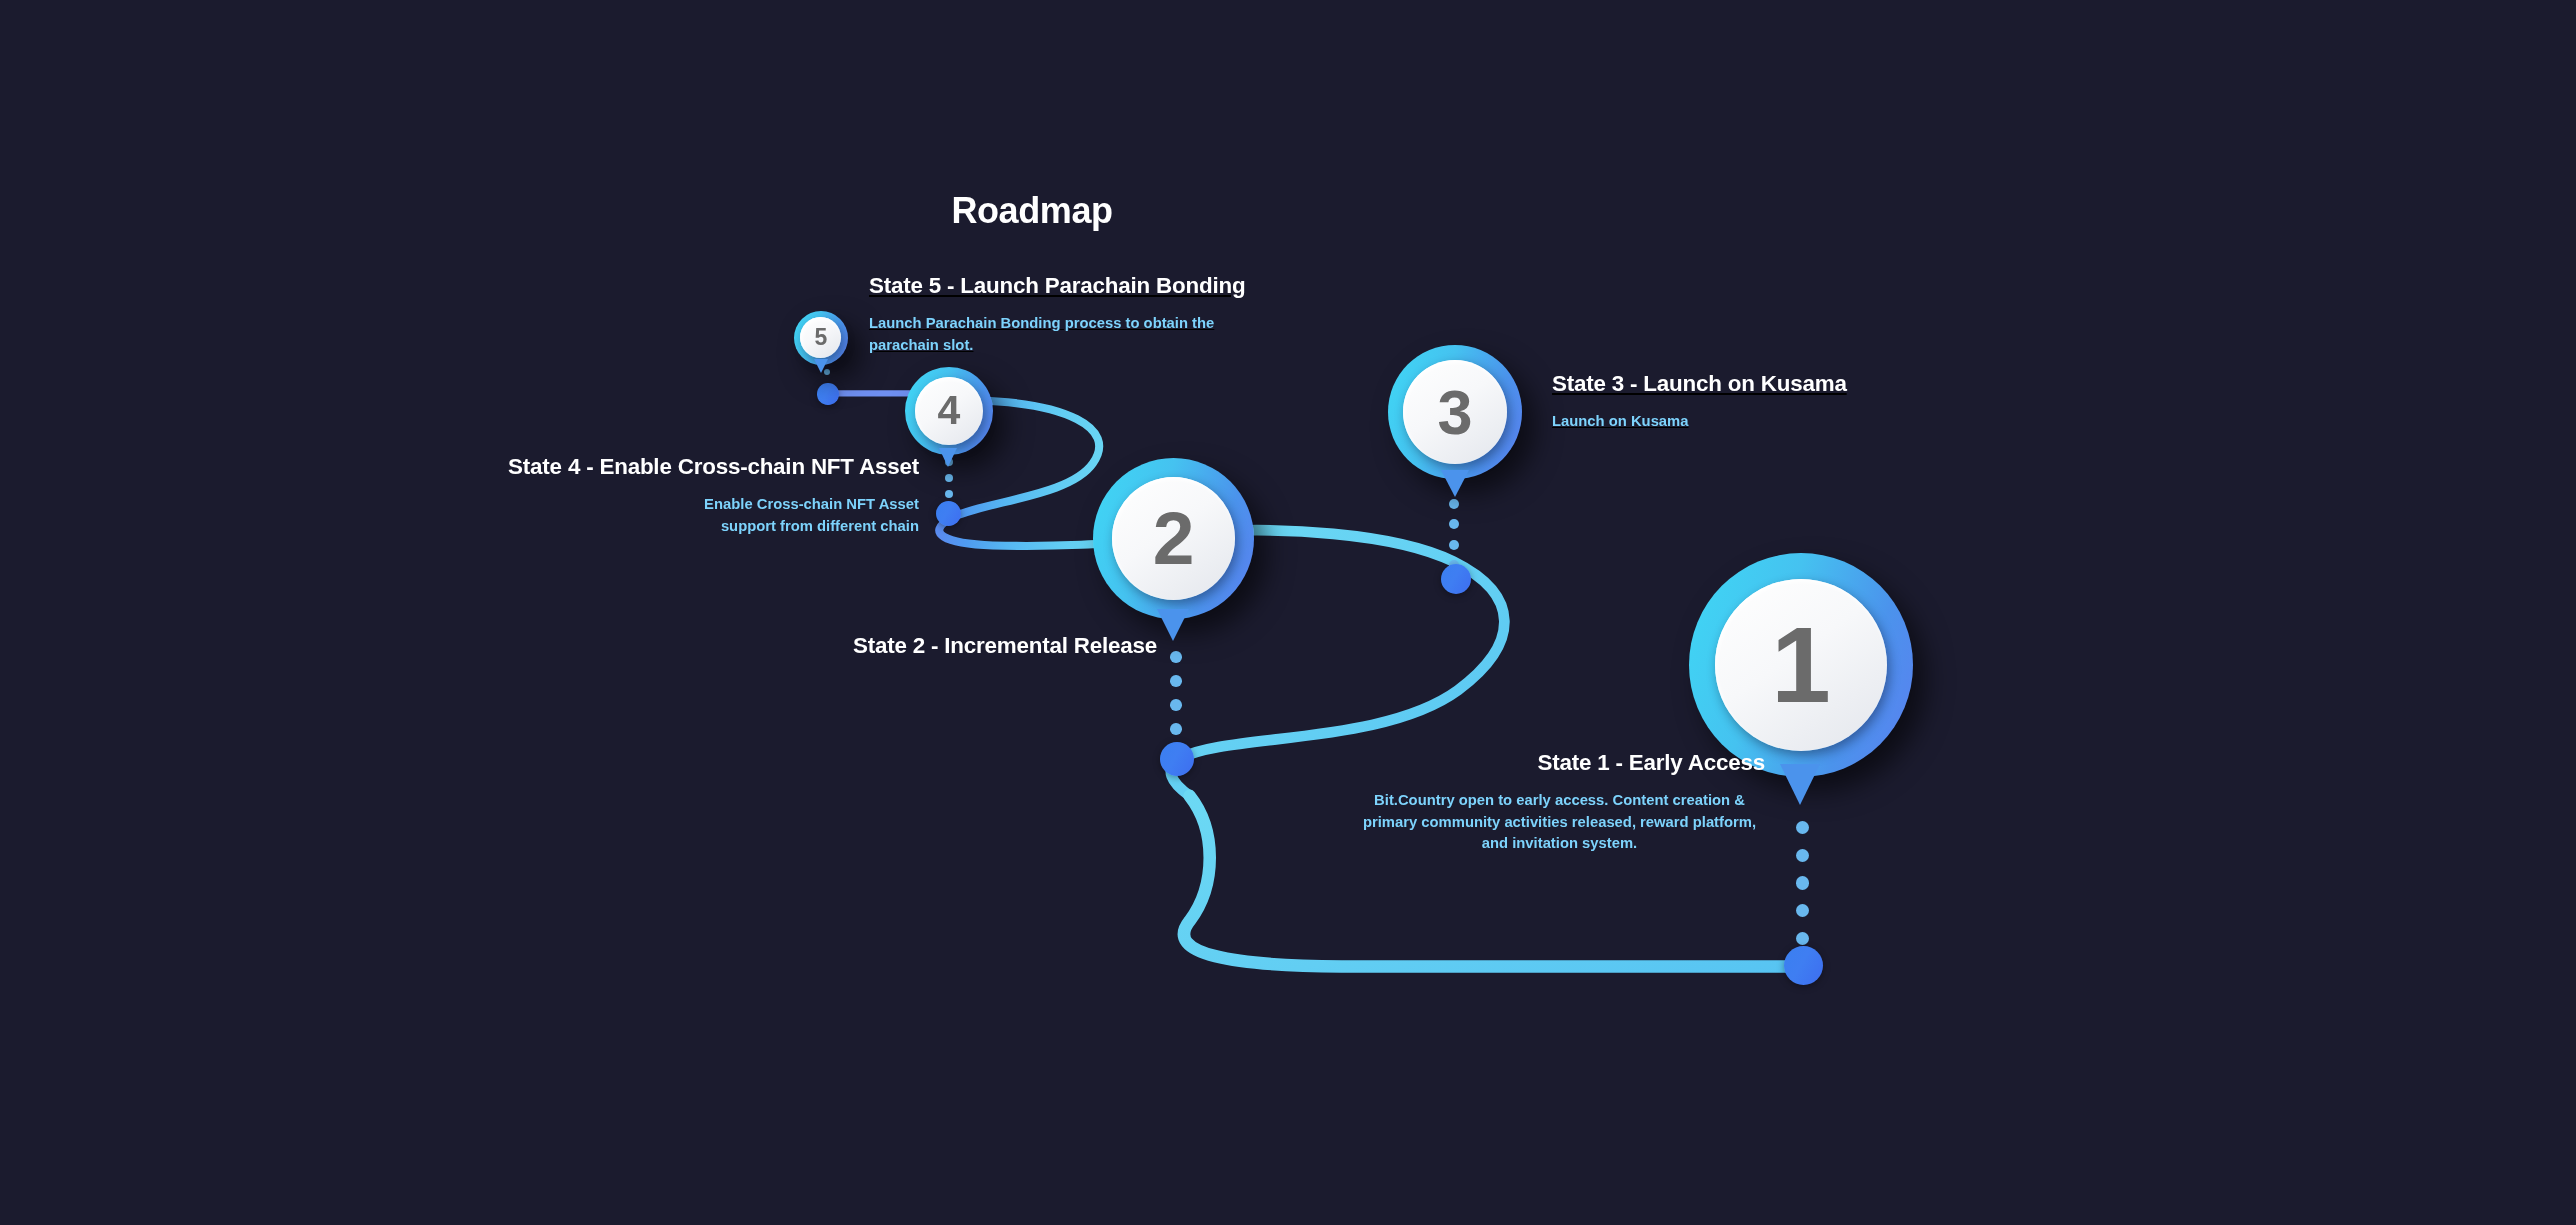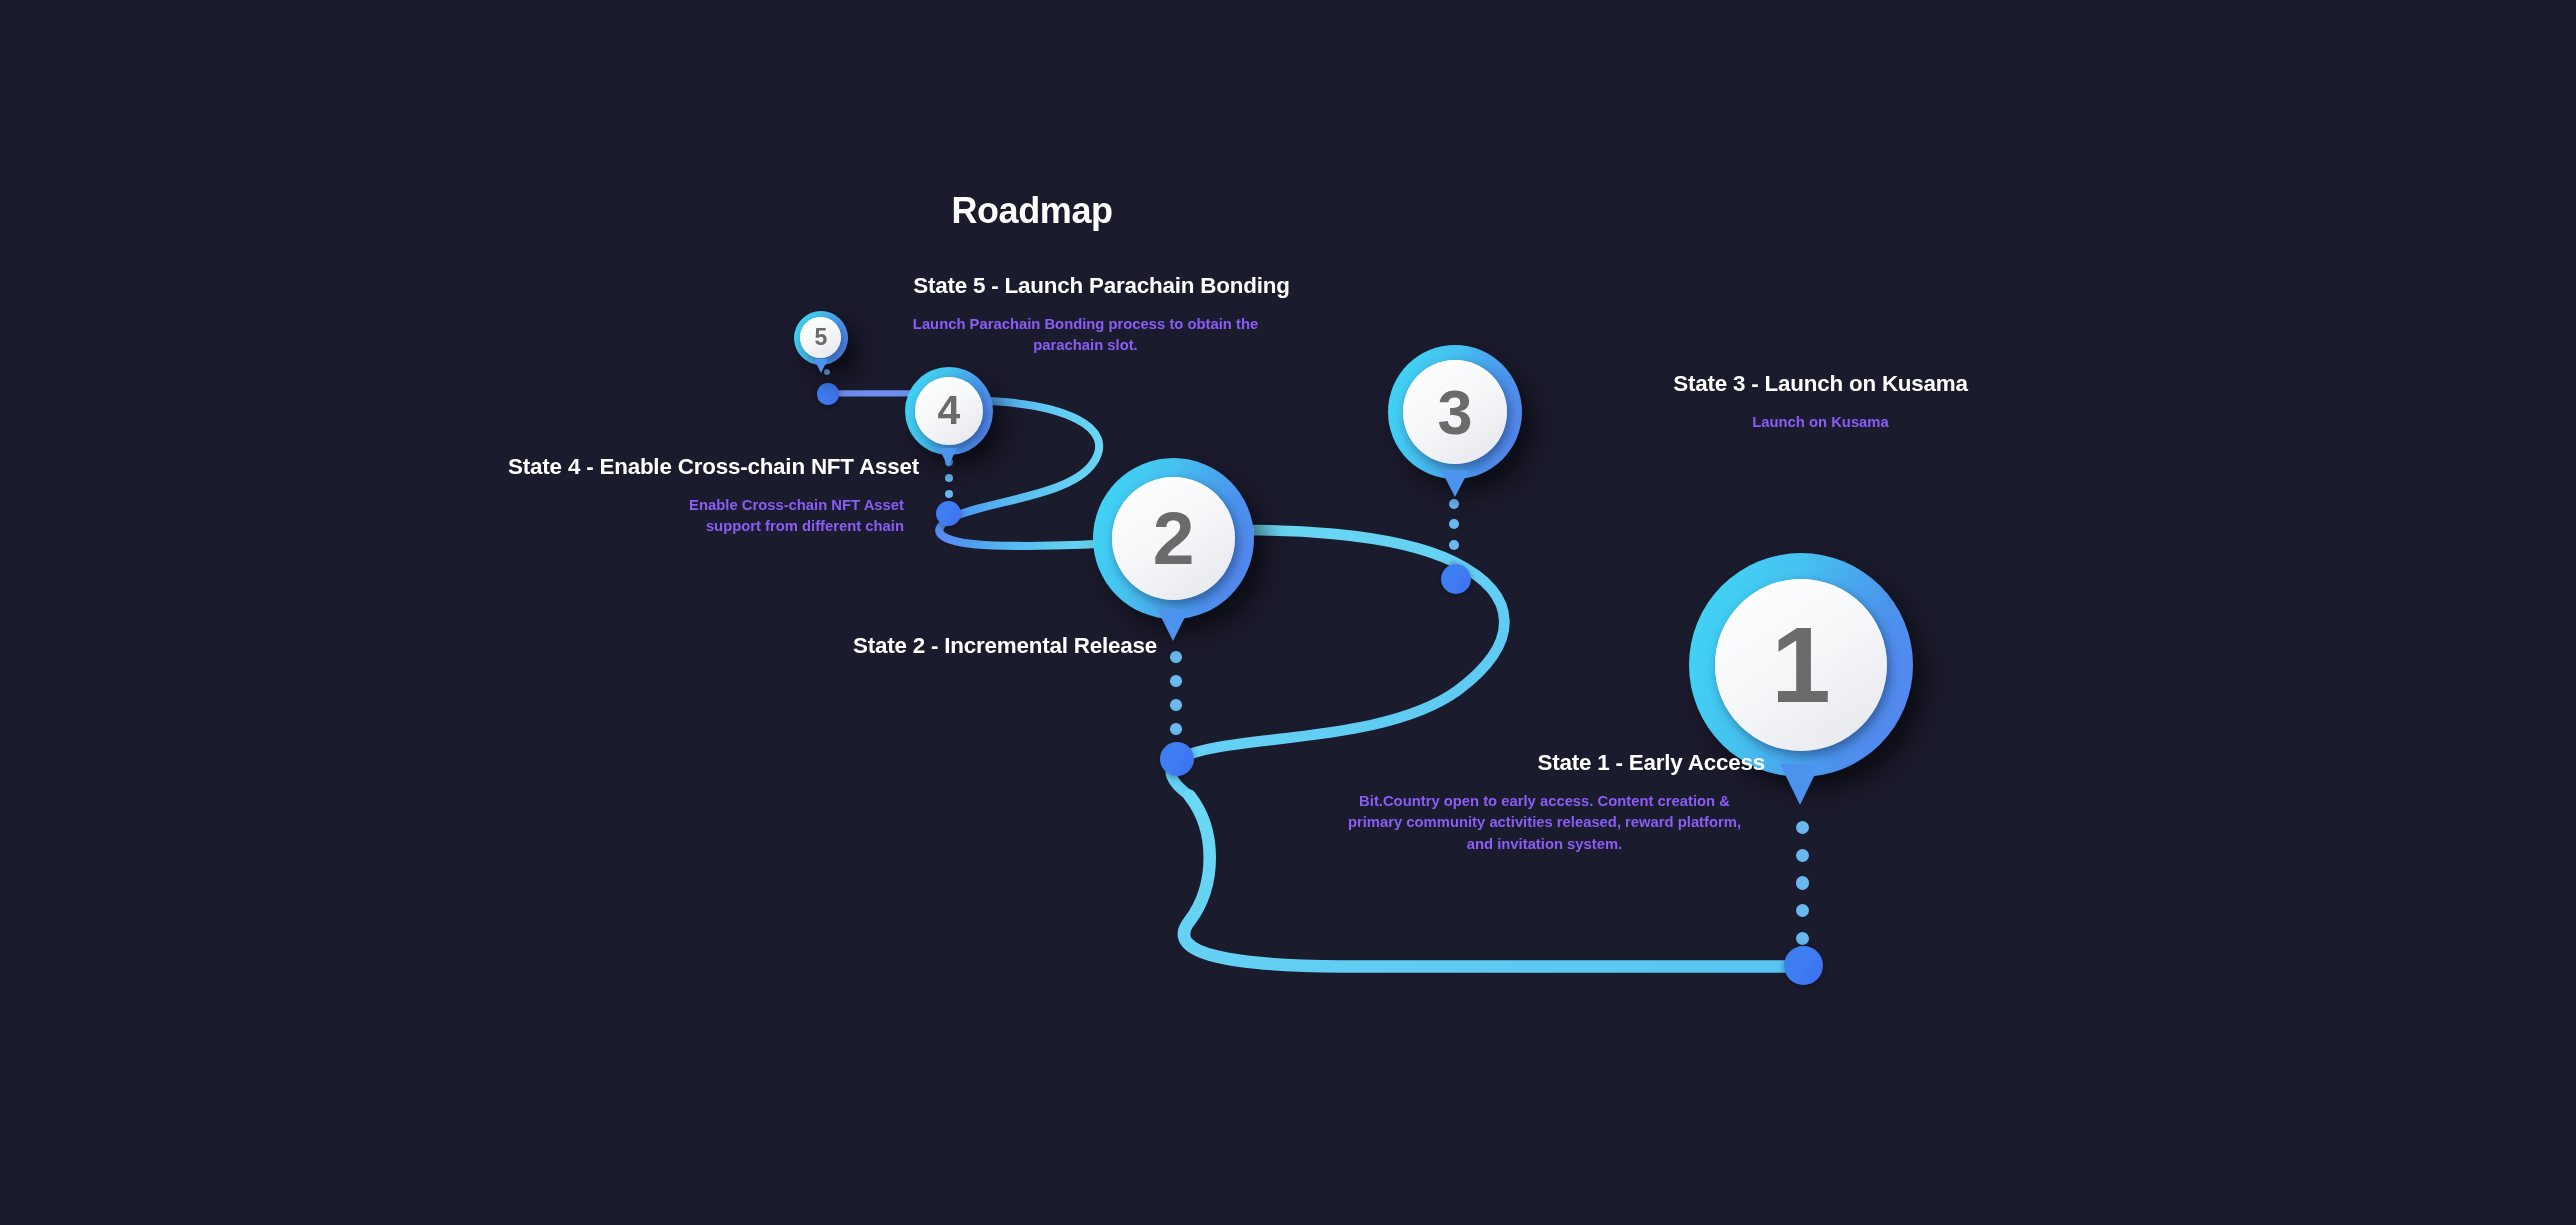"State 5 - Launch Parachain" .block.left { text-align: center -> left; text-decoration: none -> underline }
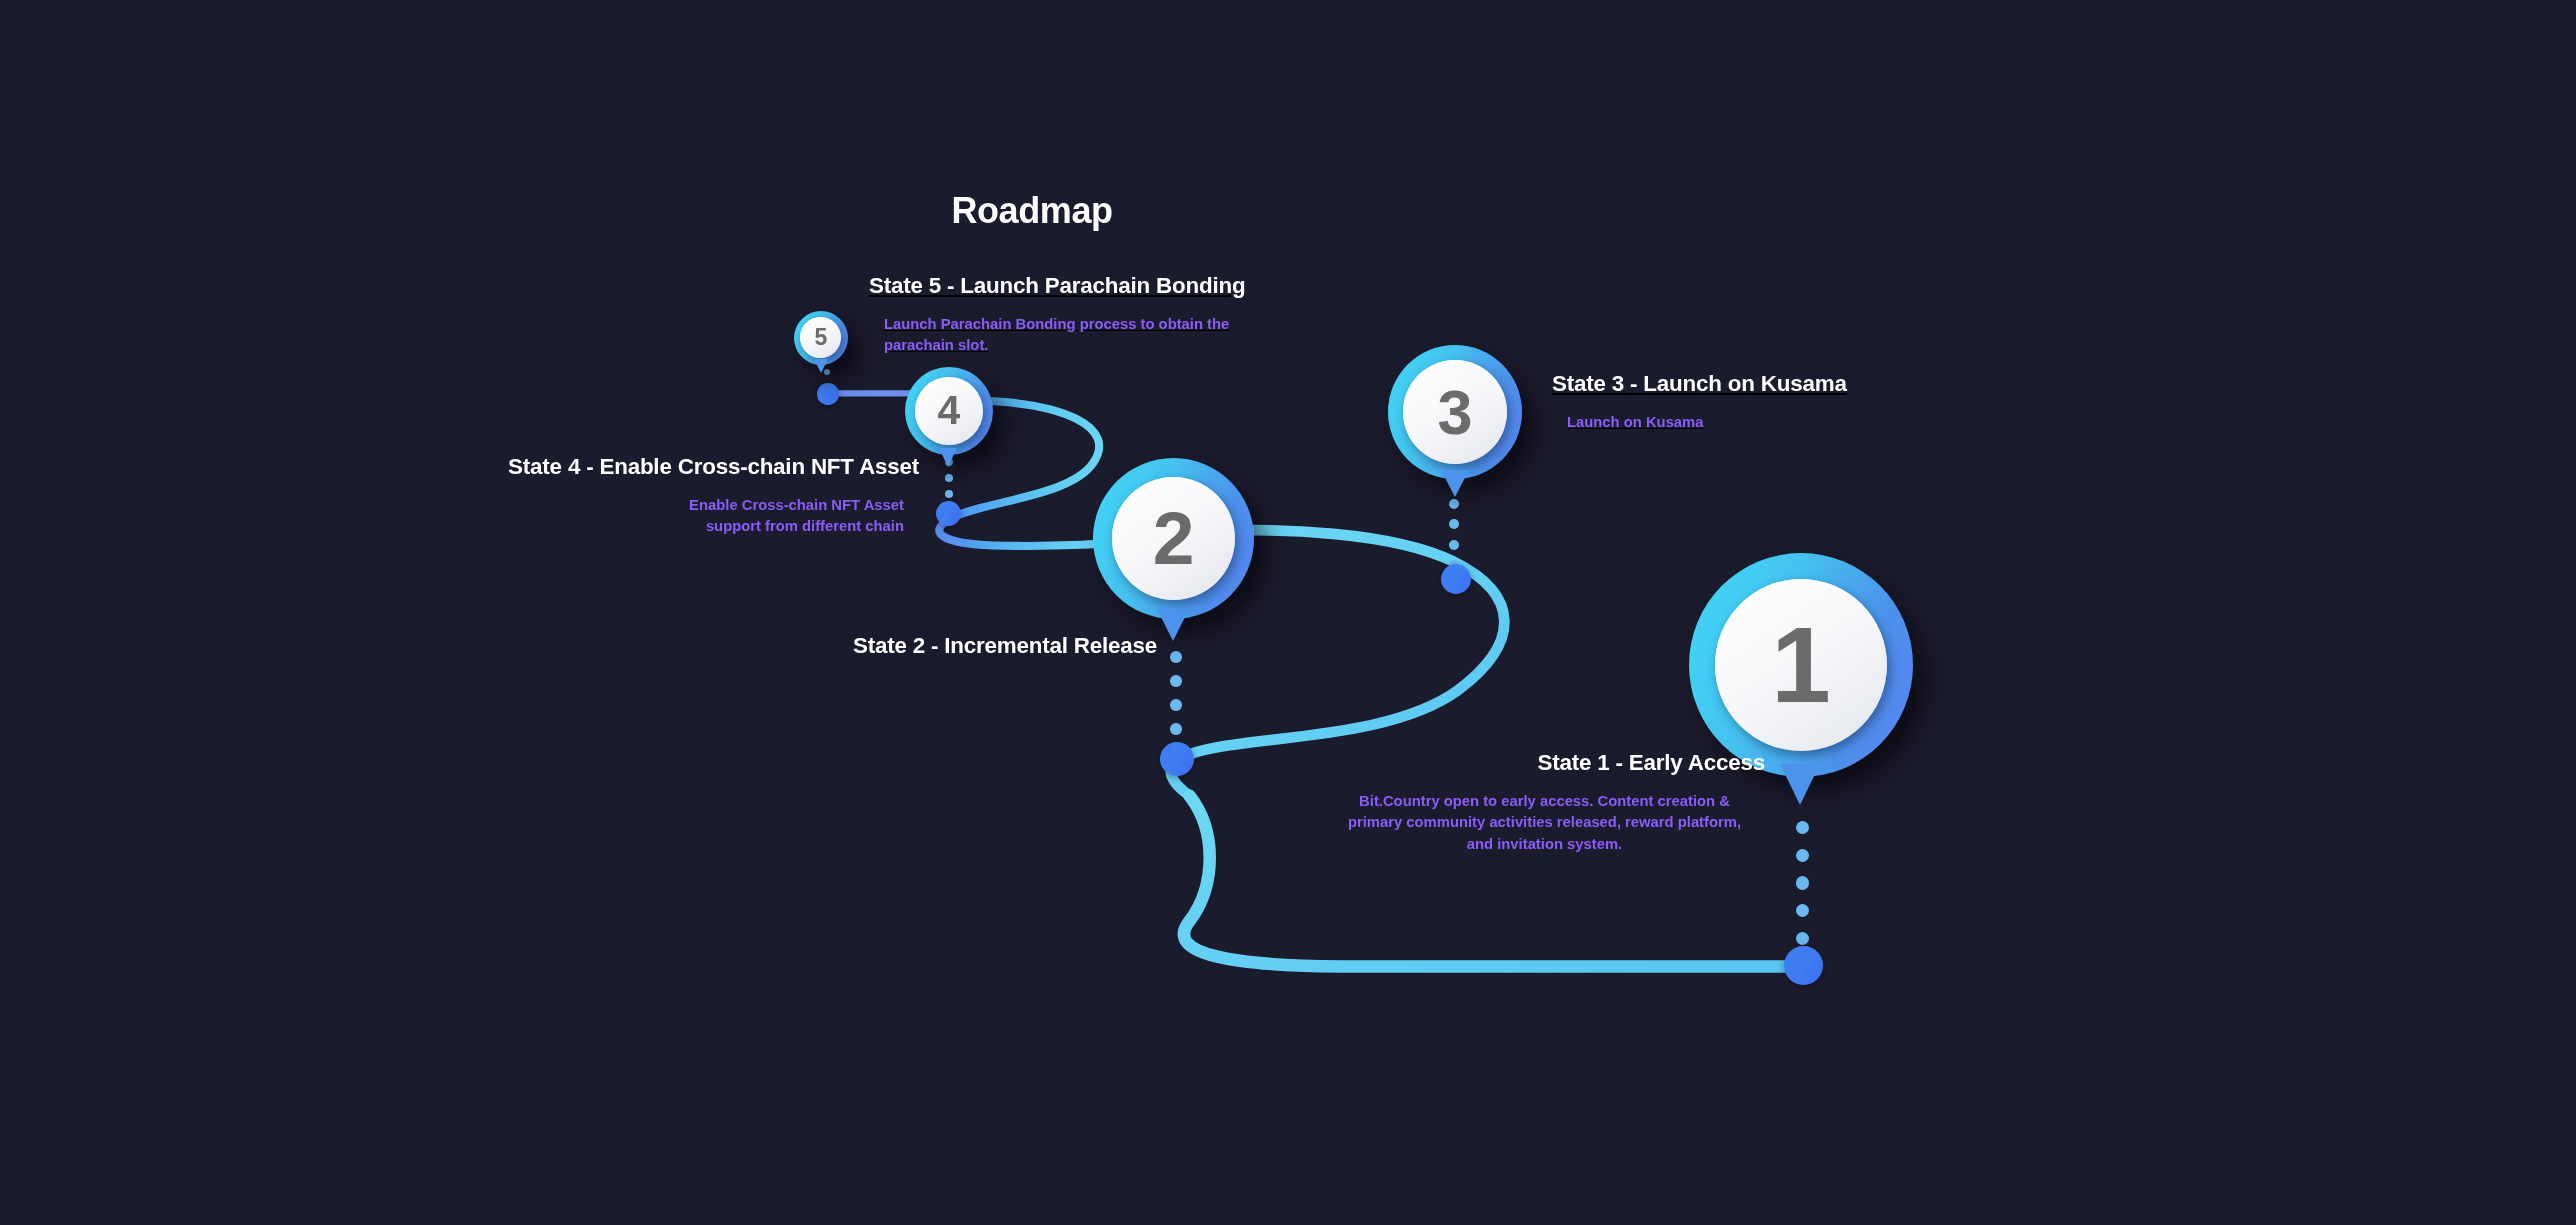"Launch Parachain Bonding process to" .block .desc { color: #8b5cf6 -> #7dd3fc; margin: 15px -> 0 }
